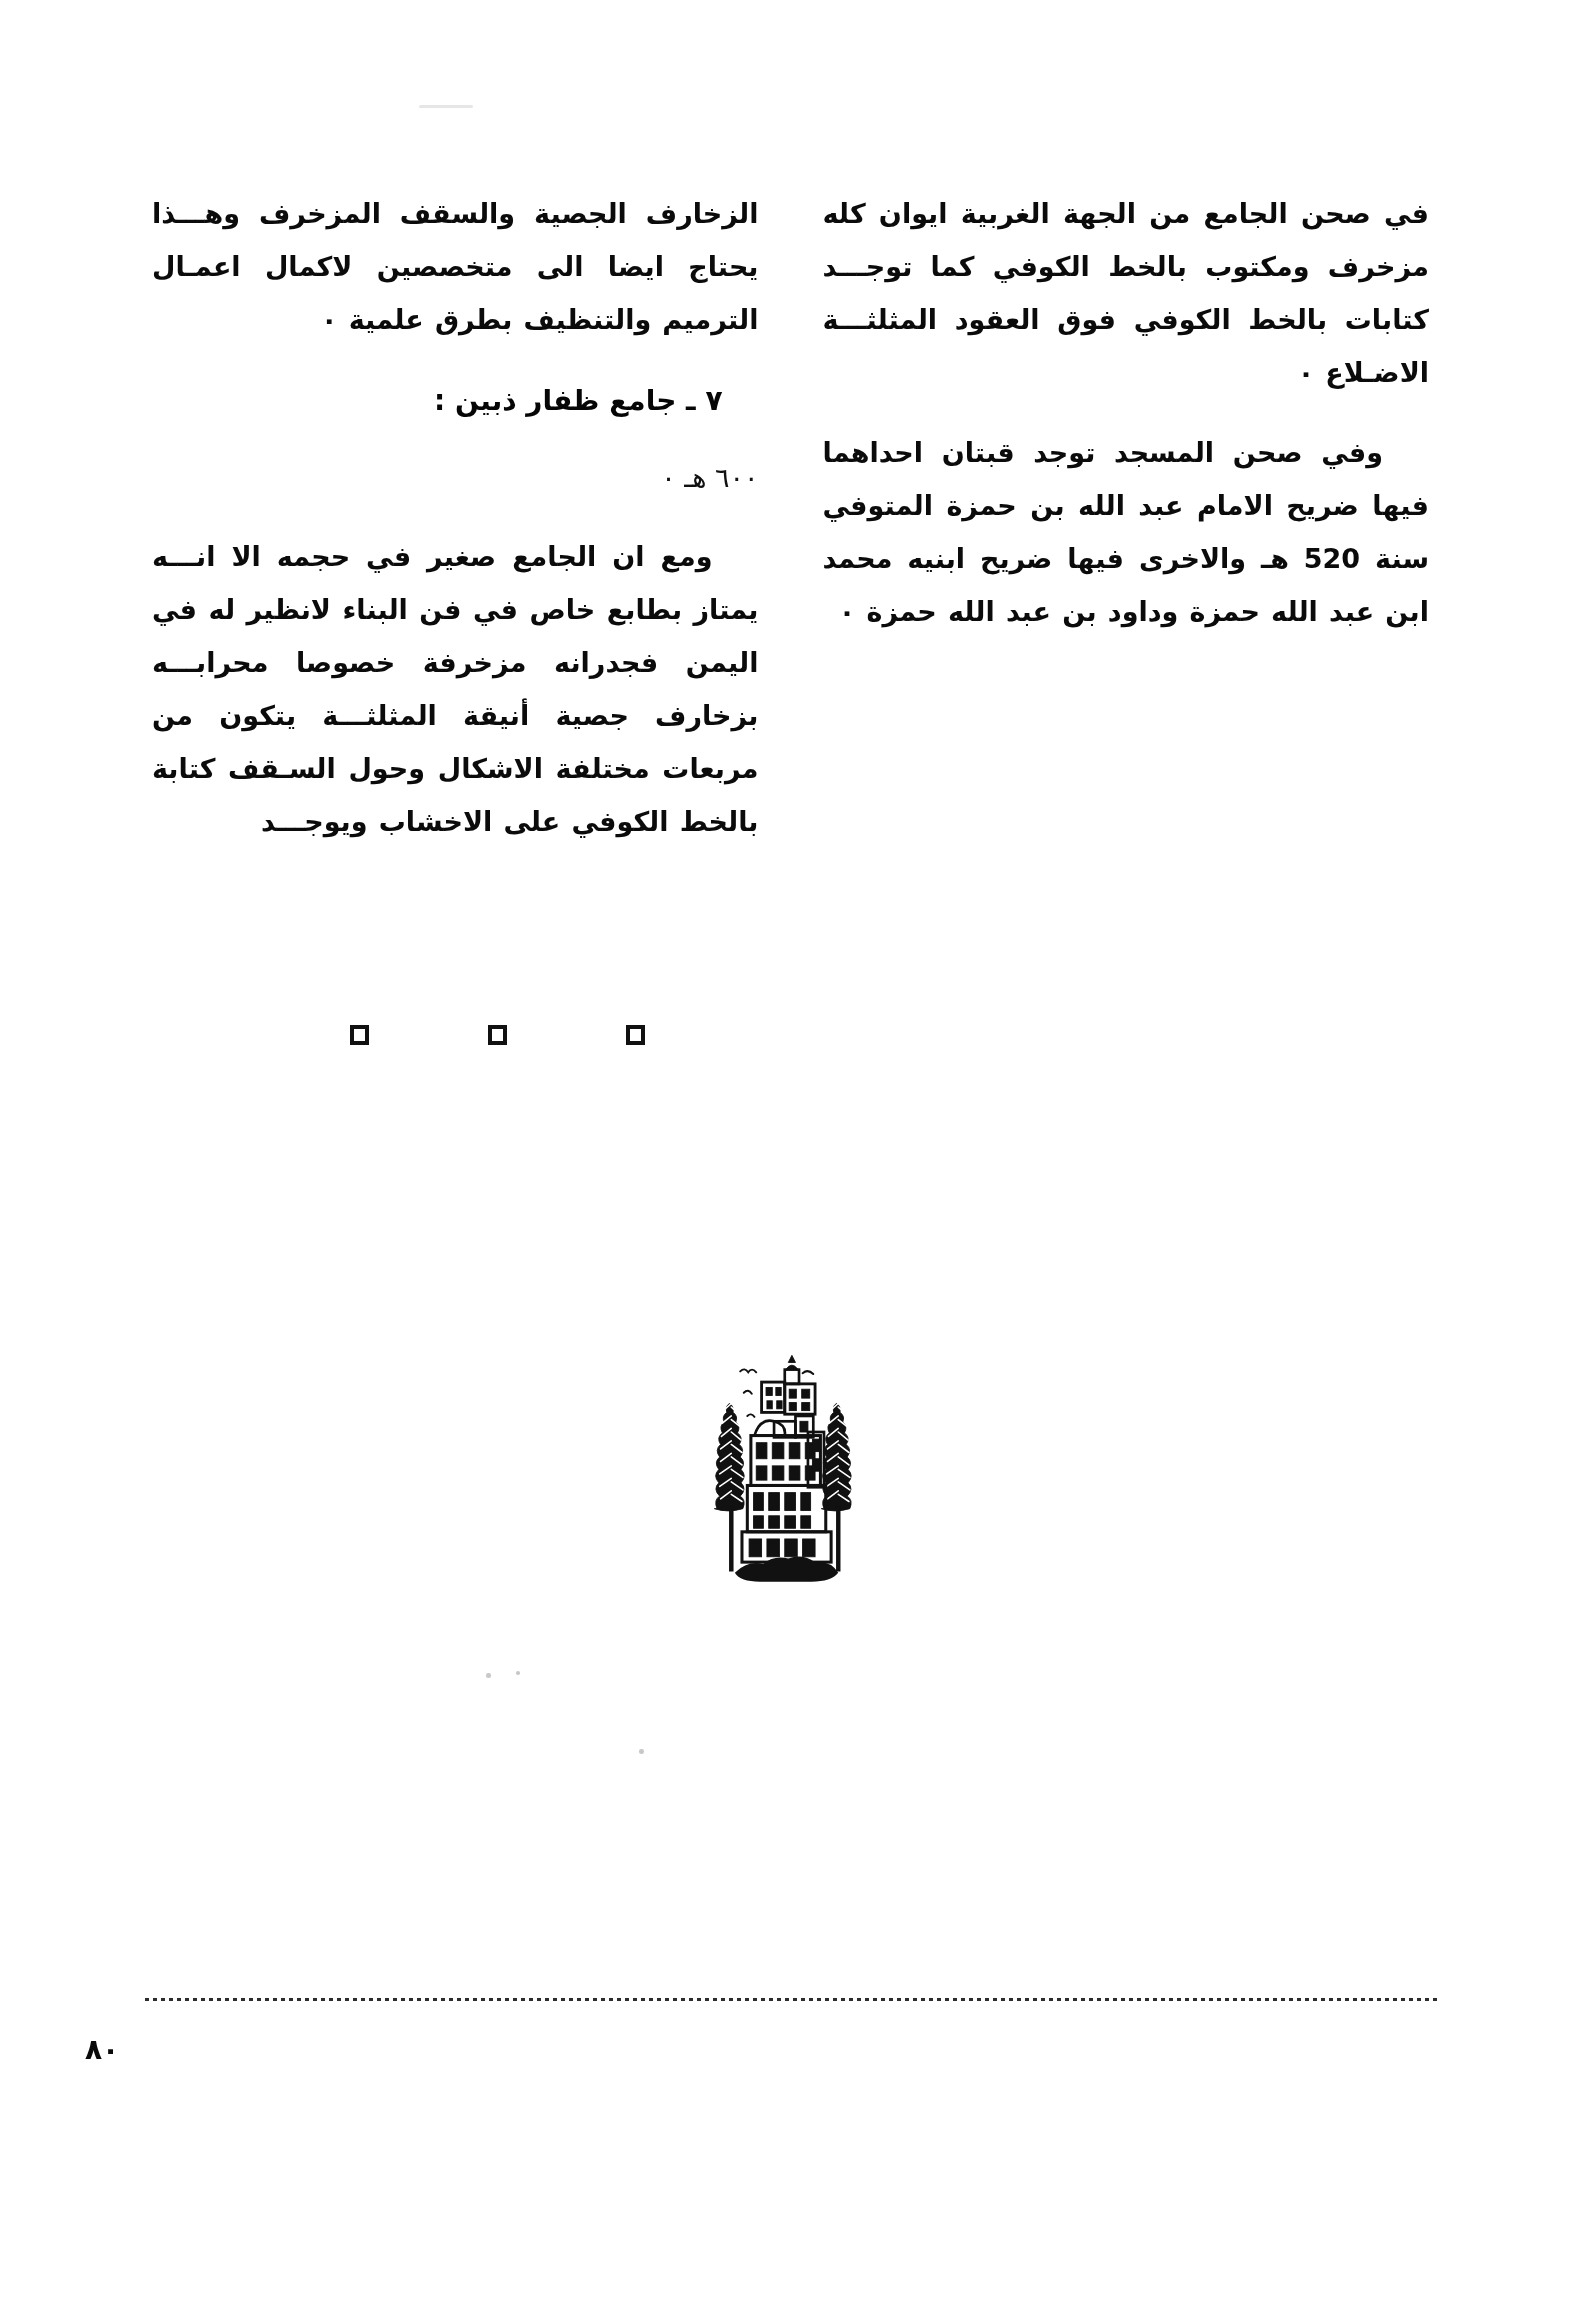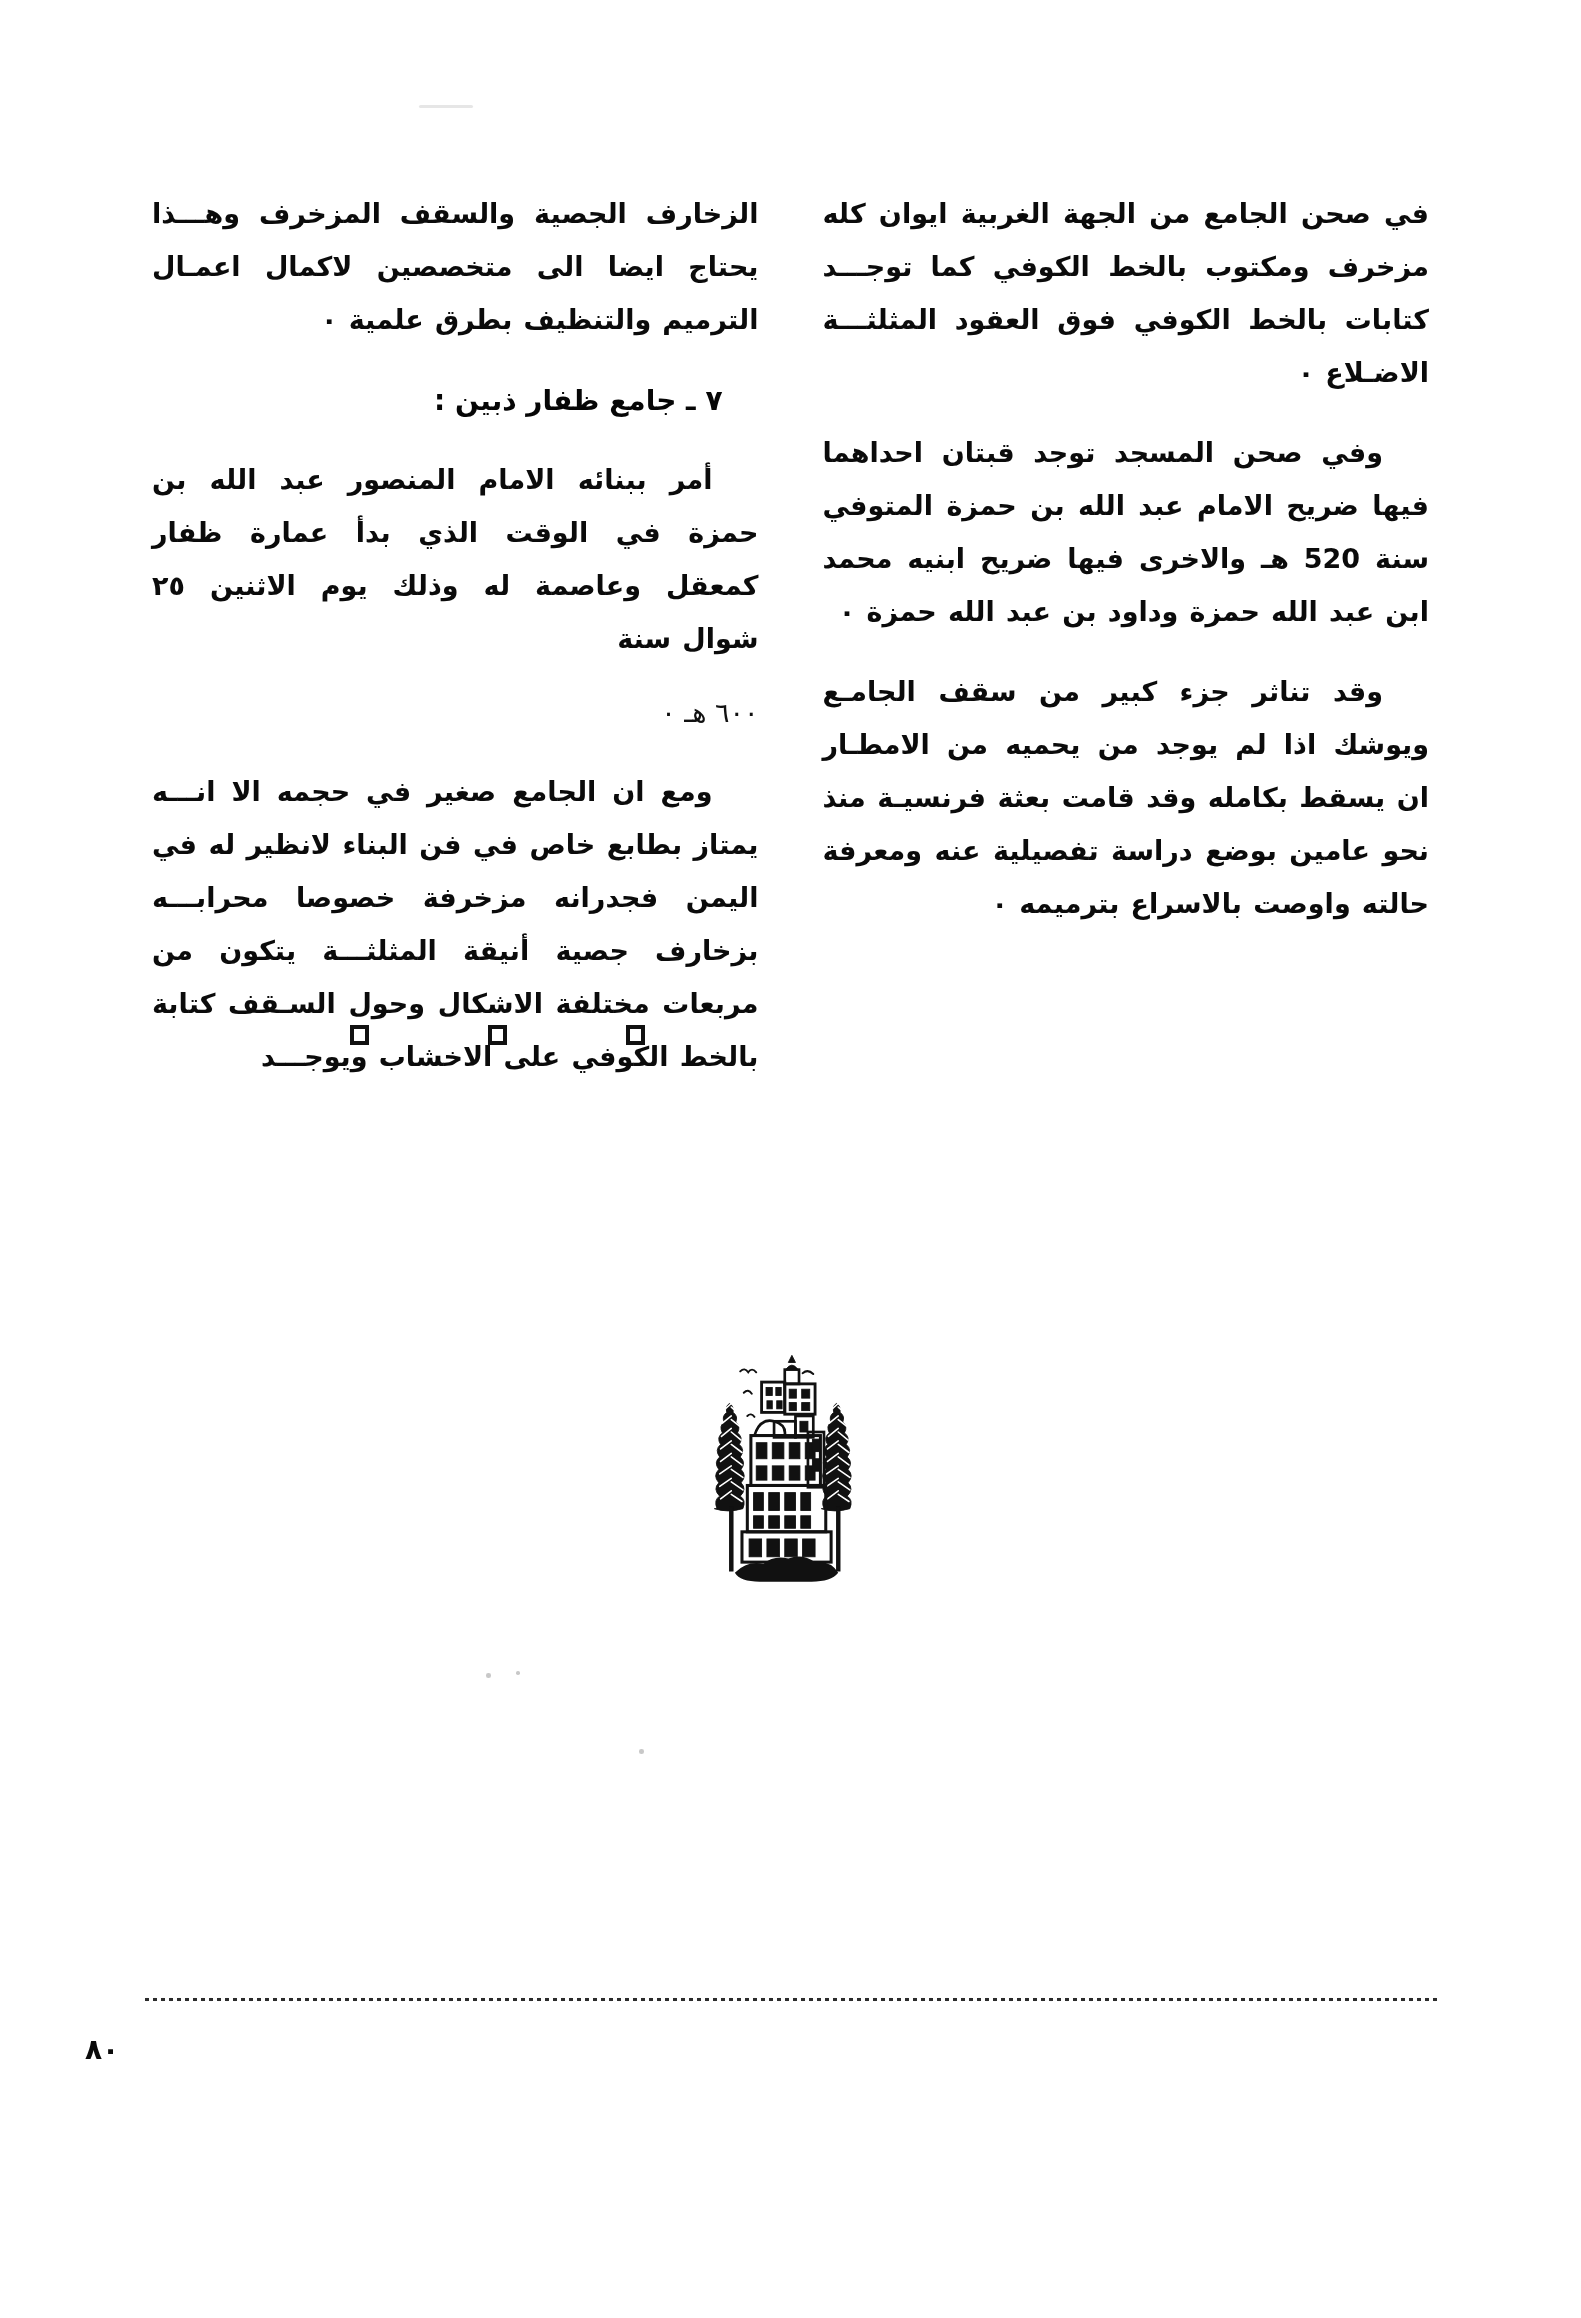"أمر ببنائه الامام المنصور عبد" p.para { html: <p>أمر ببنائه الامام المنصور عبد الله بن حمزة في الوقت الذي بدأ عمارة ظفار كمعقل وعاصمة له وذلك يوم الاثنين ٢٥ شوال سنة</p> -> none }
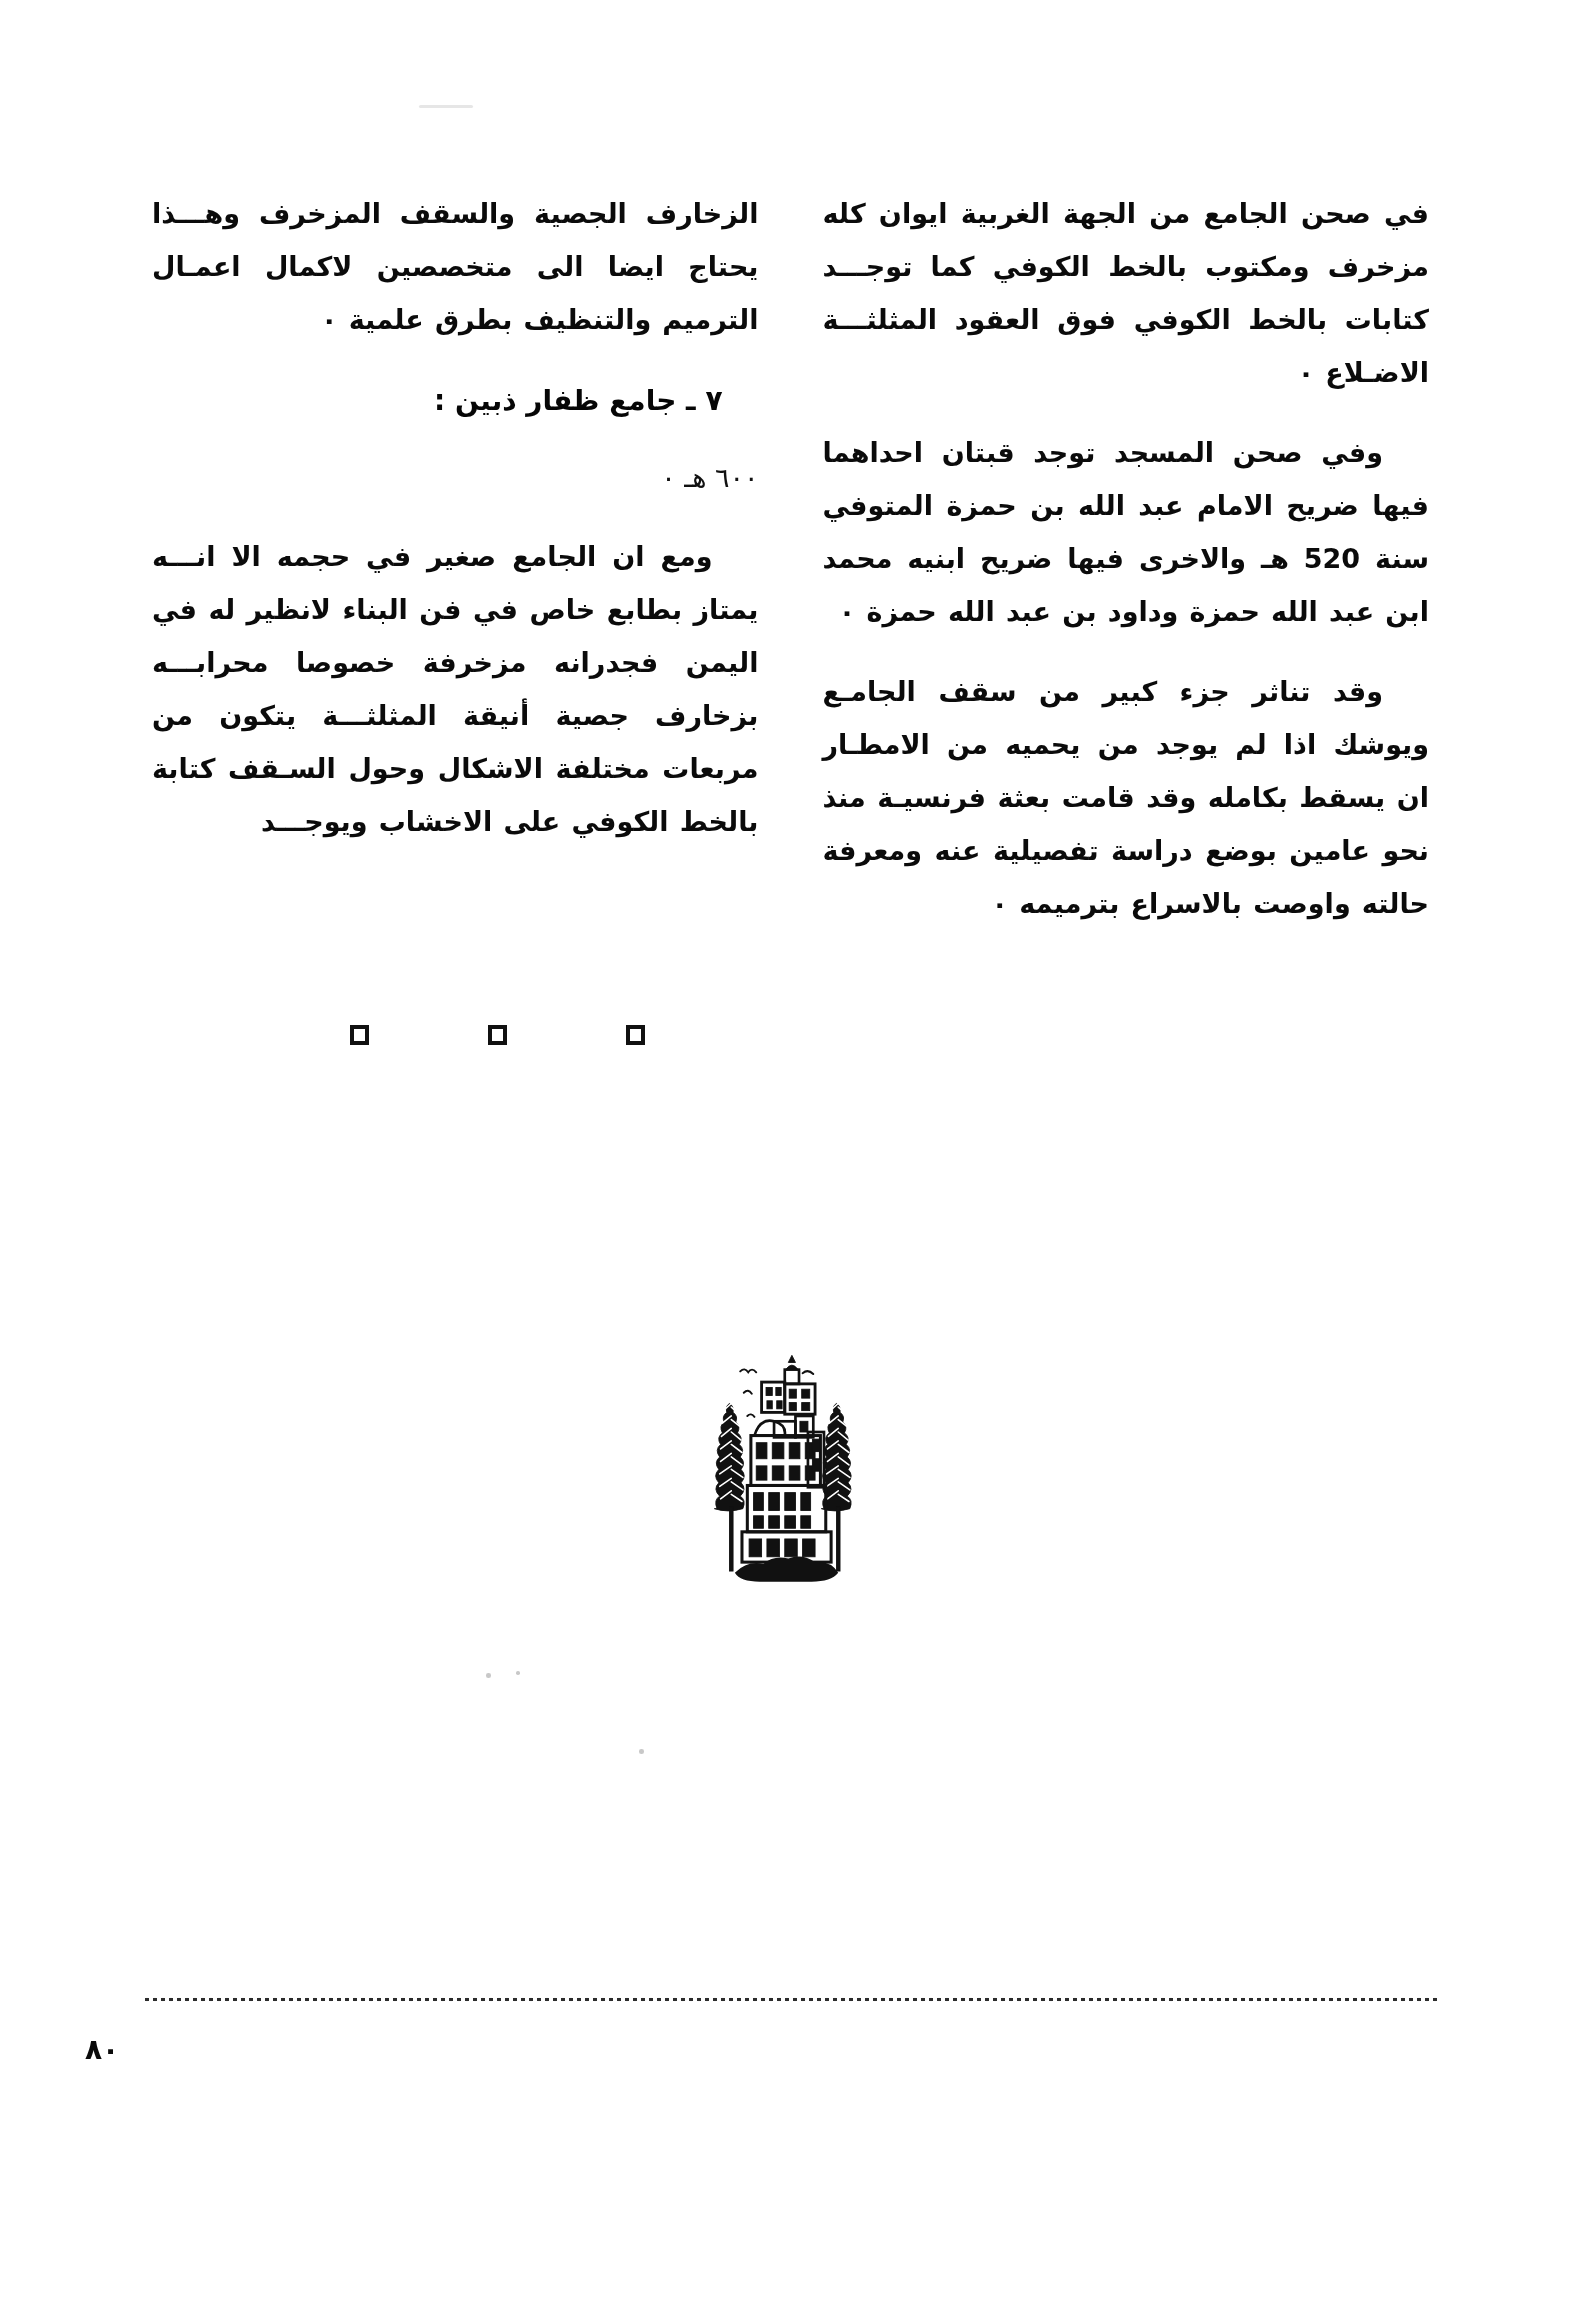"وقد تناثر جزء كبير من" p.para { html: <p>وقد تناثر جزء كبير من سقف الجامـع ويوشك اذا لم يوجد من يحميه من الامطـار ان يسقط بكامله وقد قامت بعثة فرنسيـة منذ نحو عامين بوضع دراسة تفصيلية عنه ومعرفة حالته واوصت بالاسراع بترميمه ٠</p> -> none }
